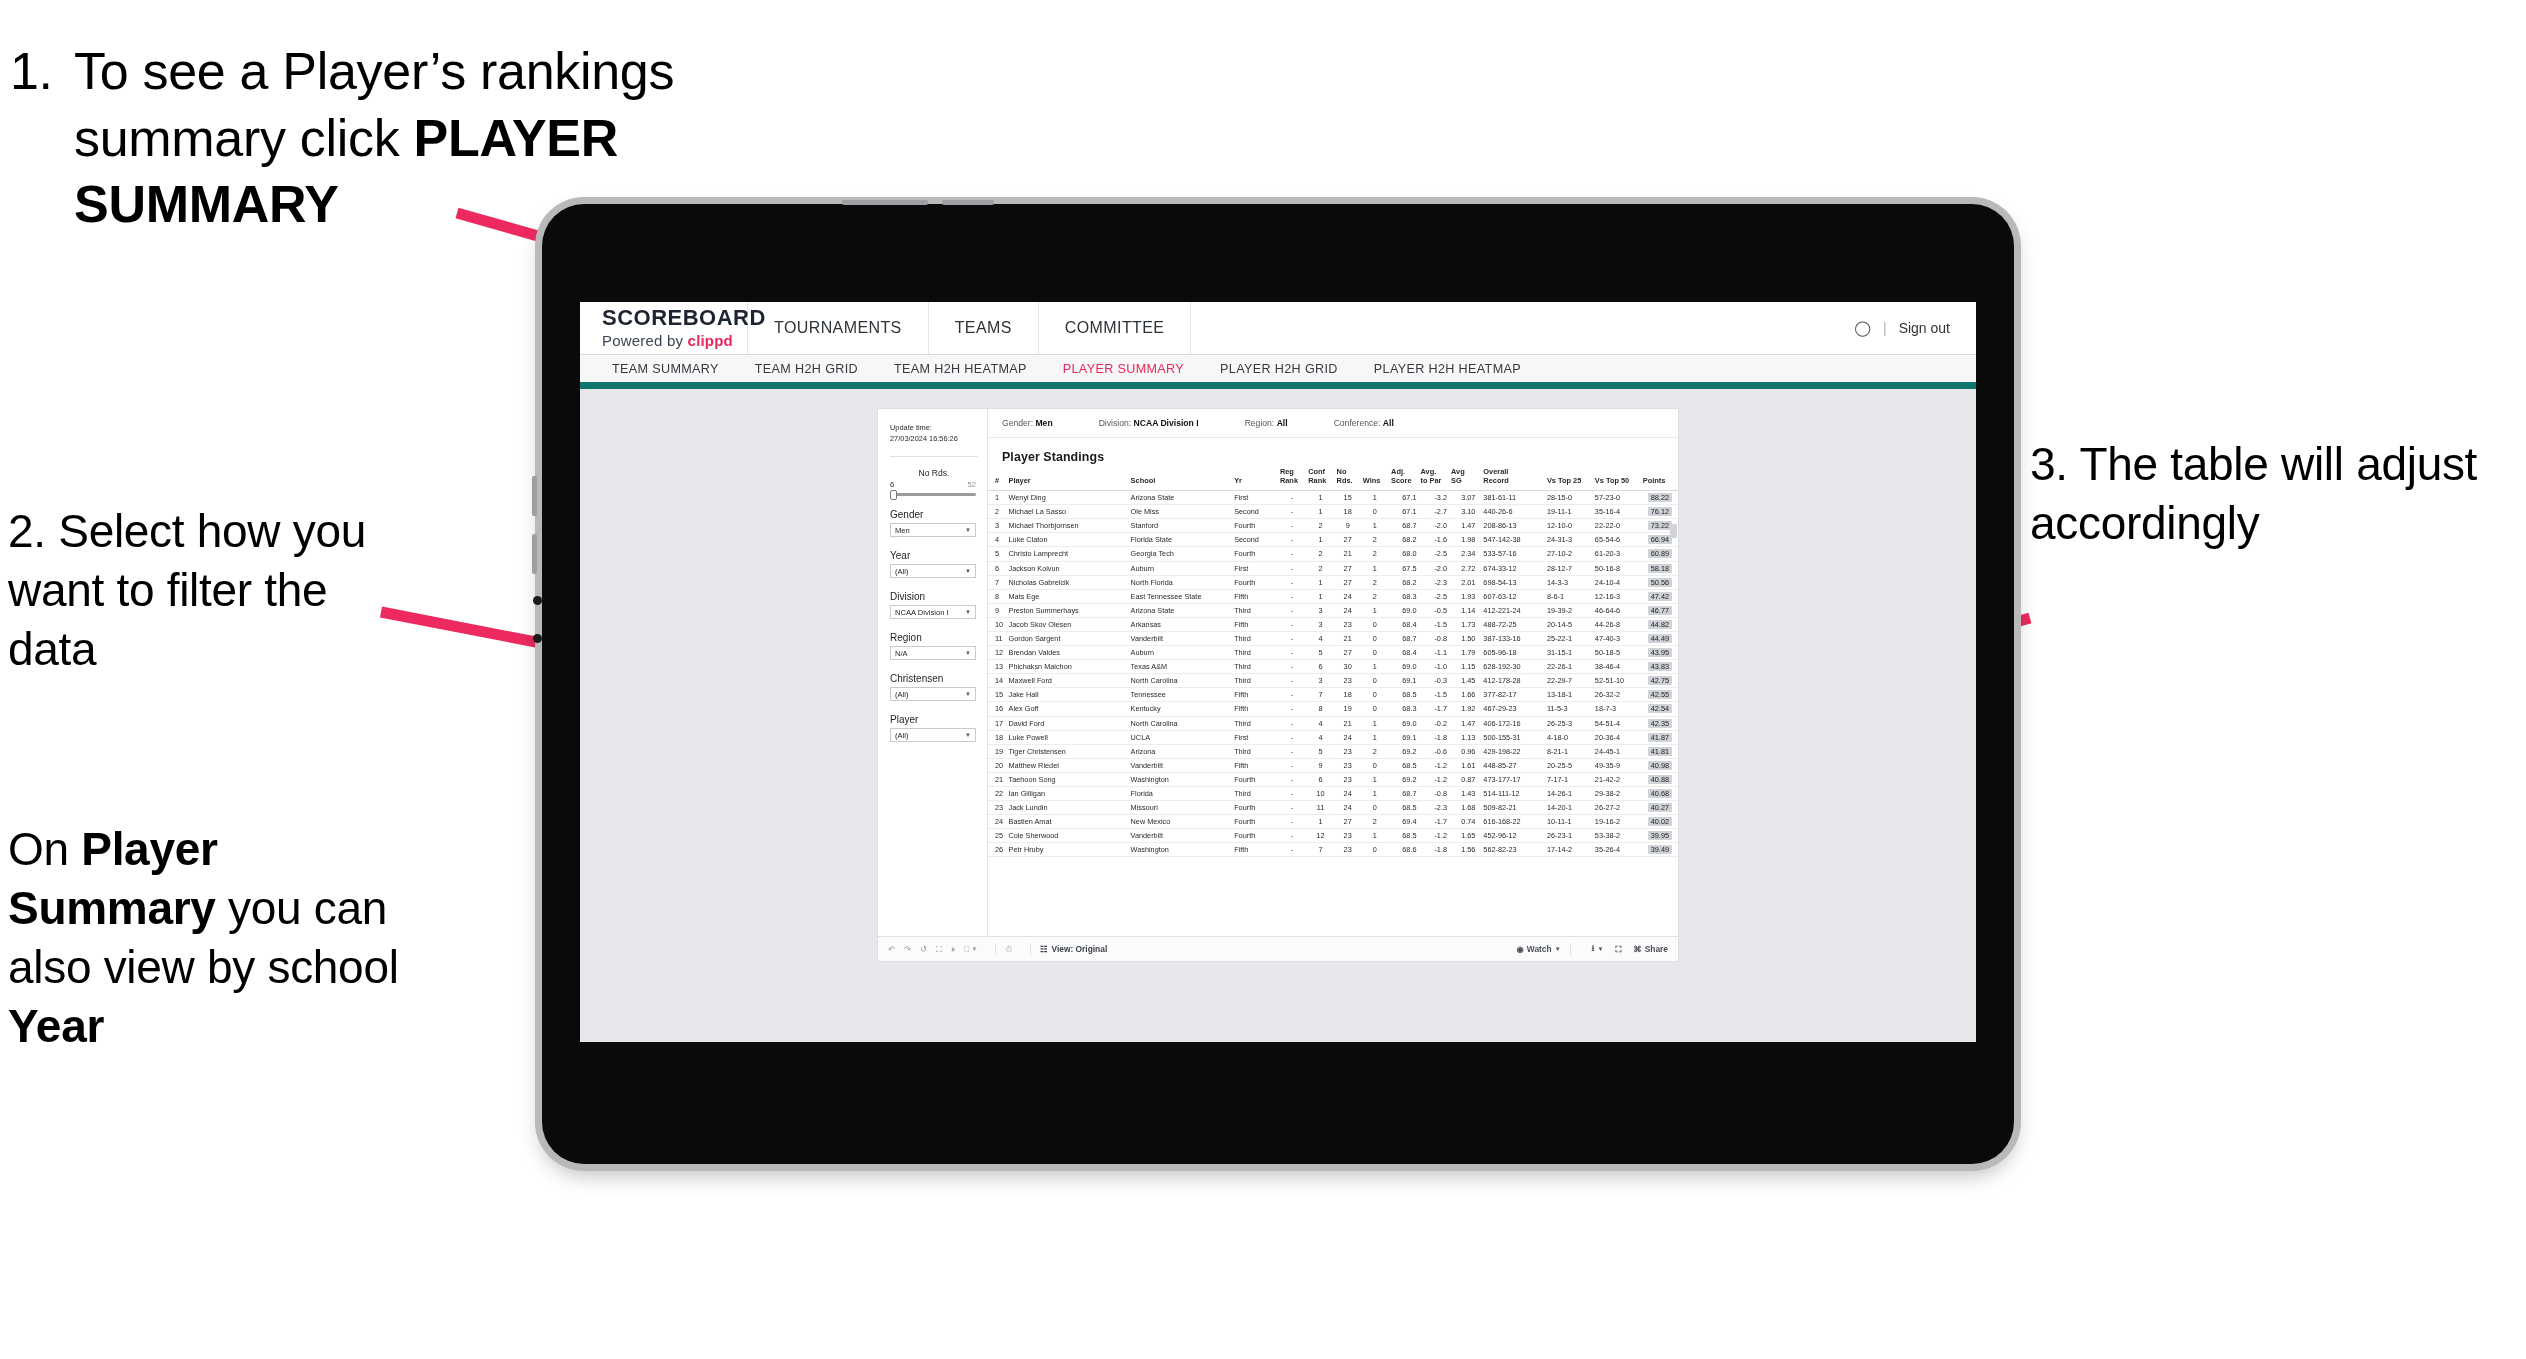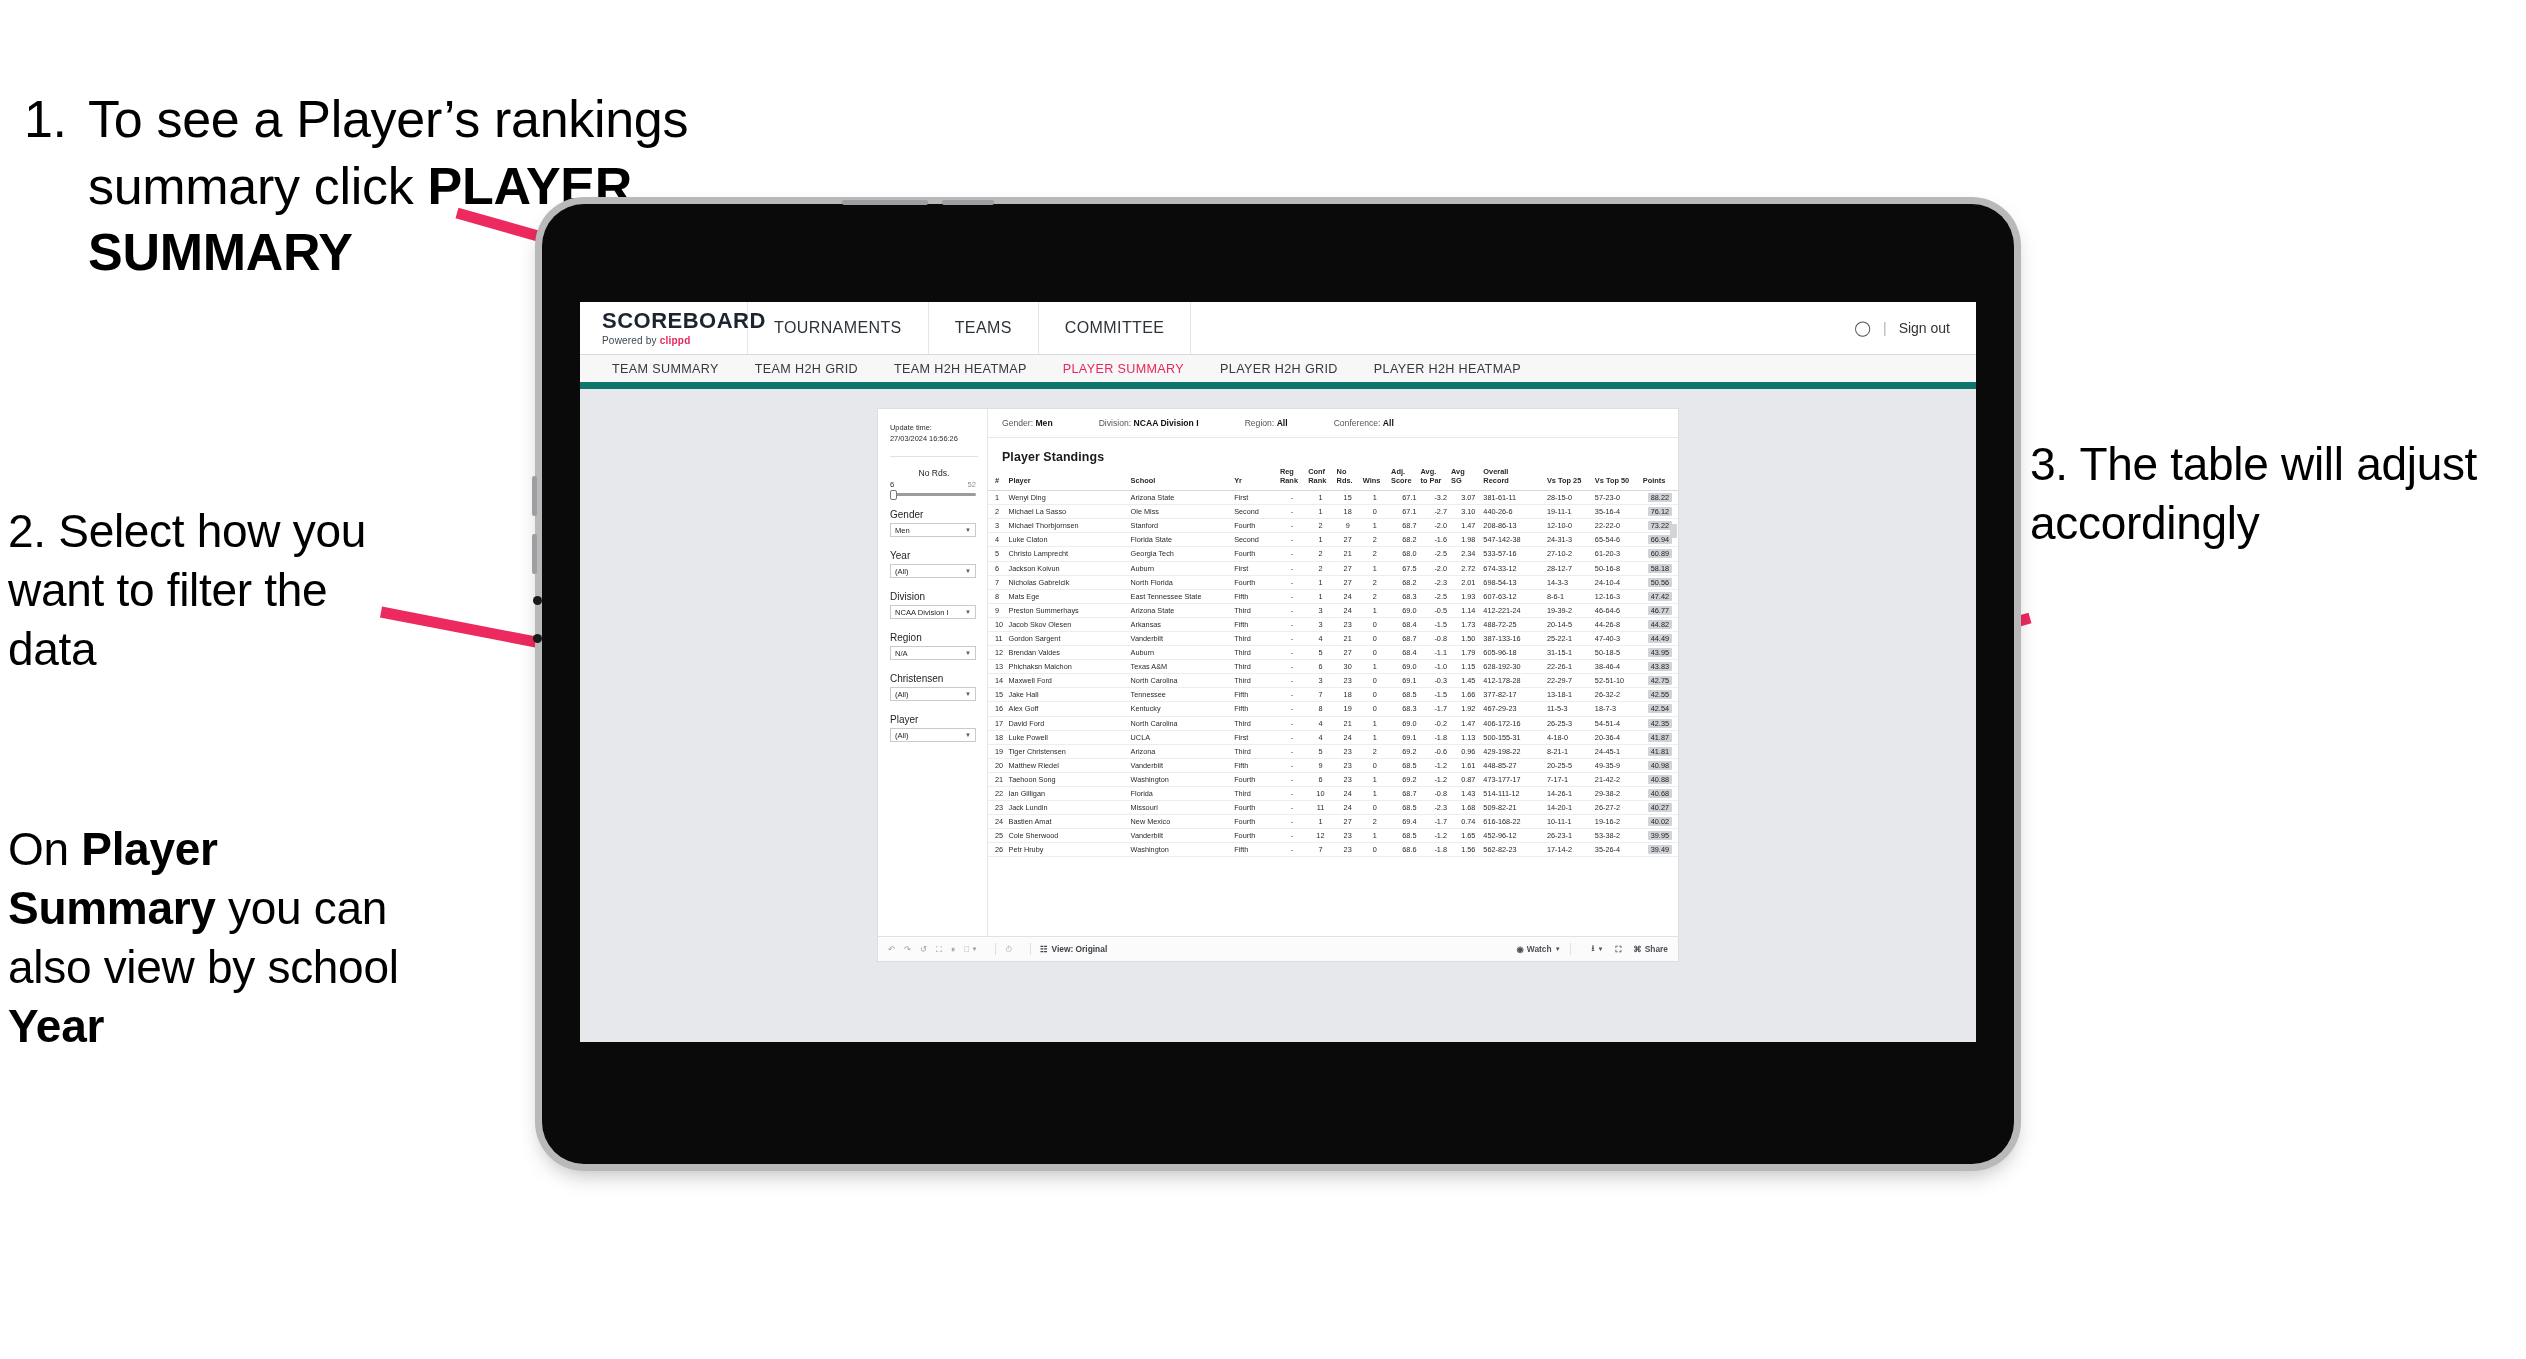"1. To see a Player’s" #callout-1 { left: 24px -> 10px; margin-top: 48px -> none }
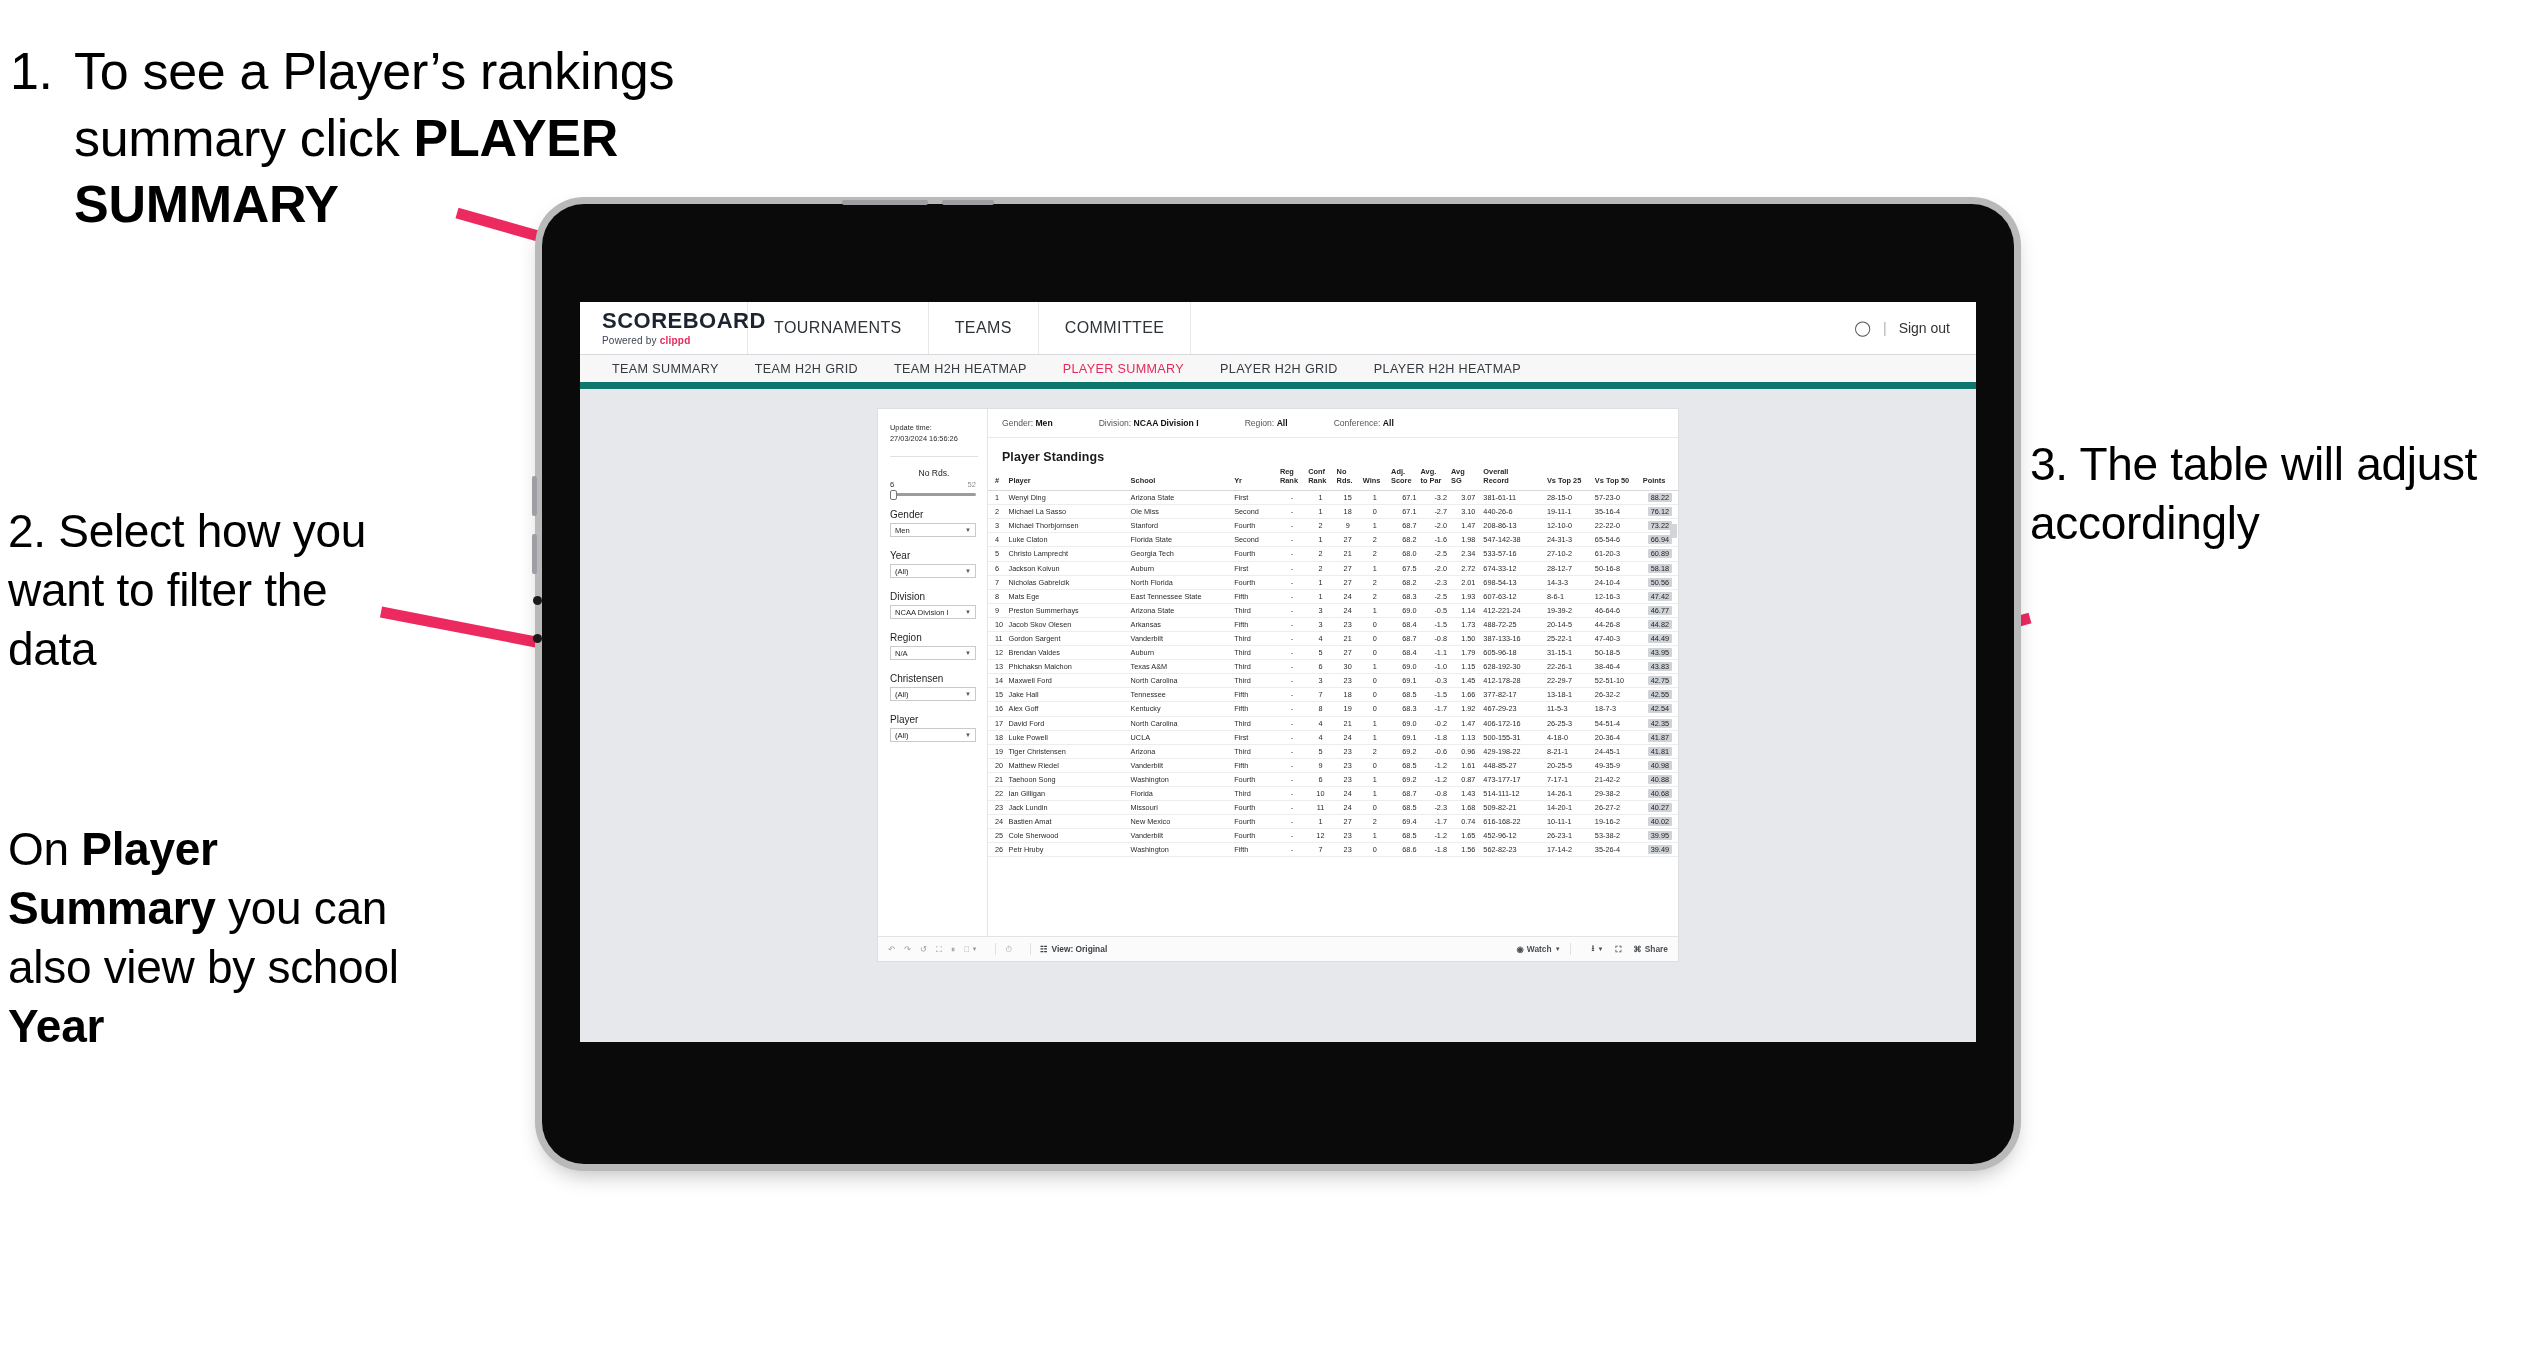"Powered by clippd" #brand-sub { font-size: 10px -> 15px }
